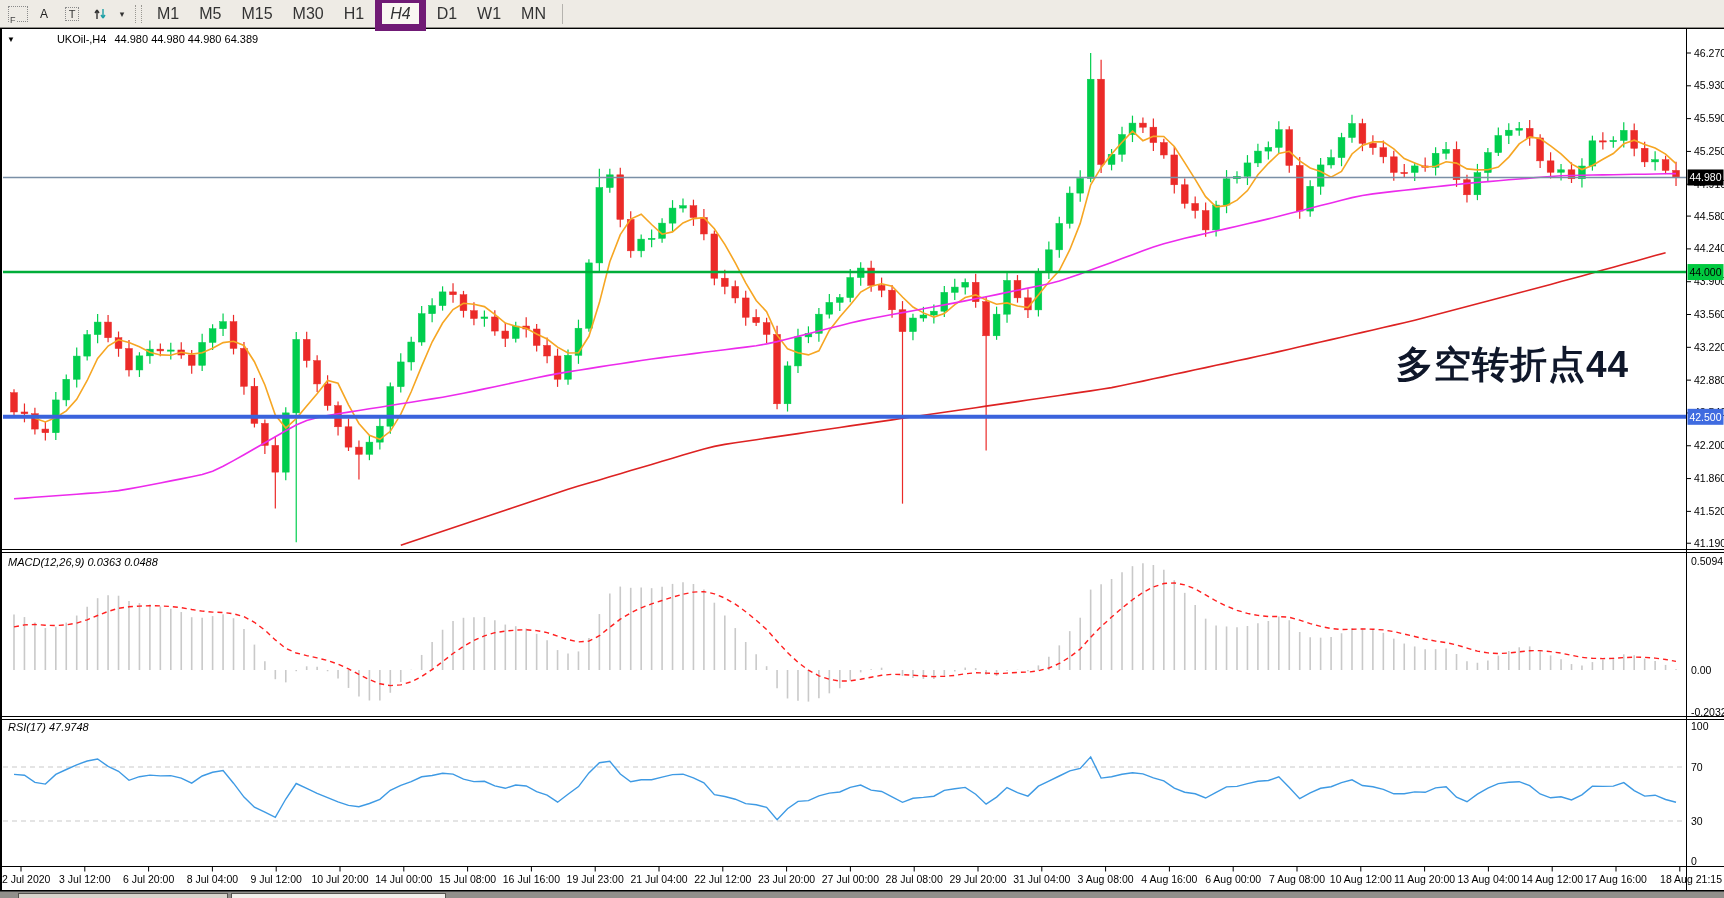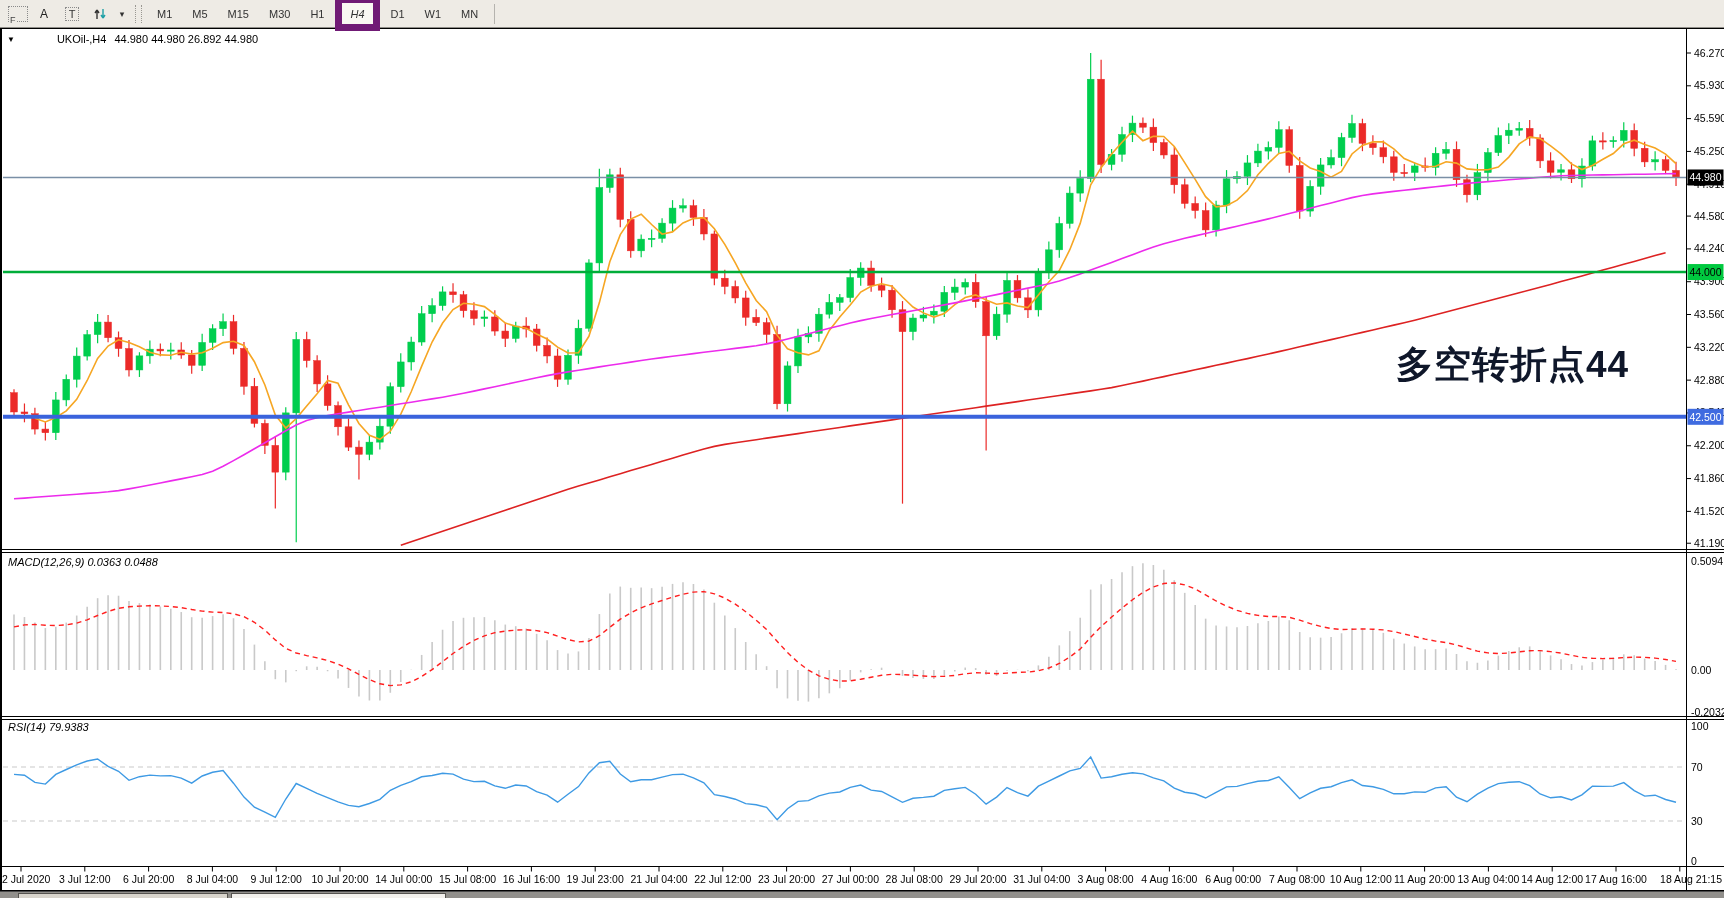"M1" .tf { font-size: 11px -> 16px }
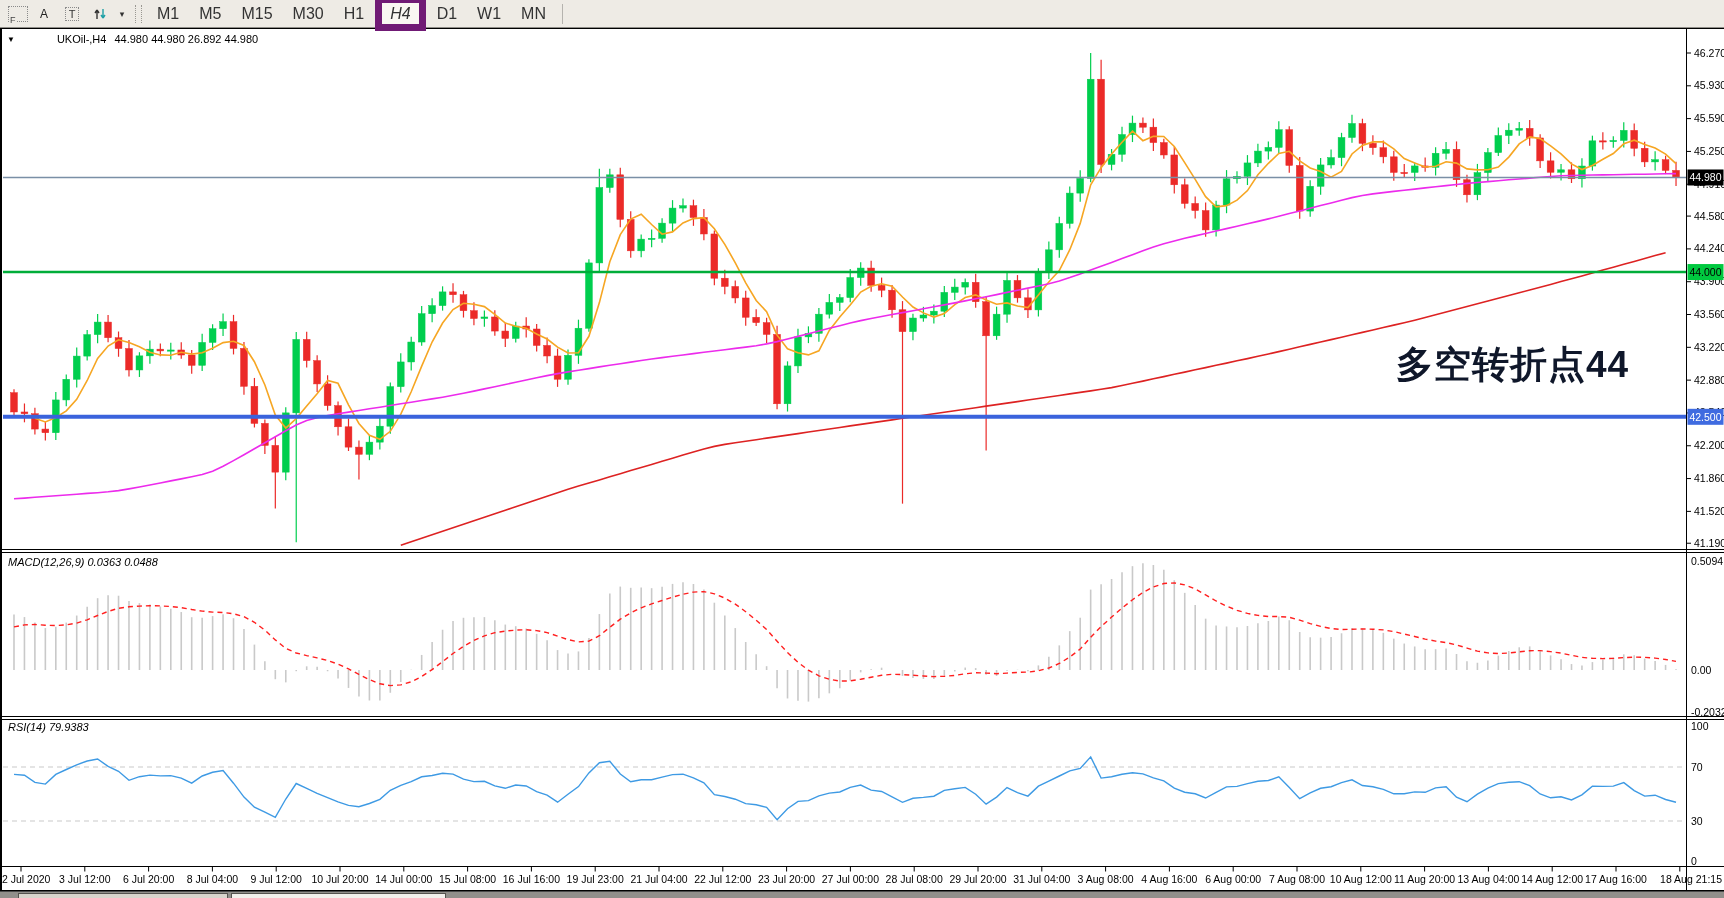"44.980 44.980 26.892 44.980" span { text: 26.892 44.980 -> 44.980 64.389 }
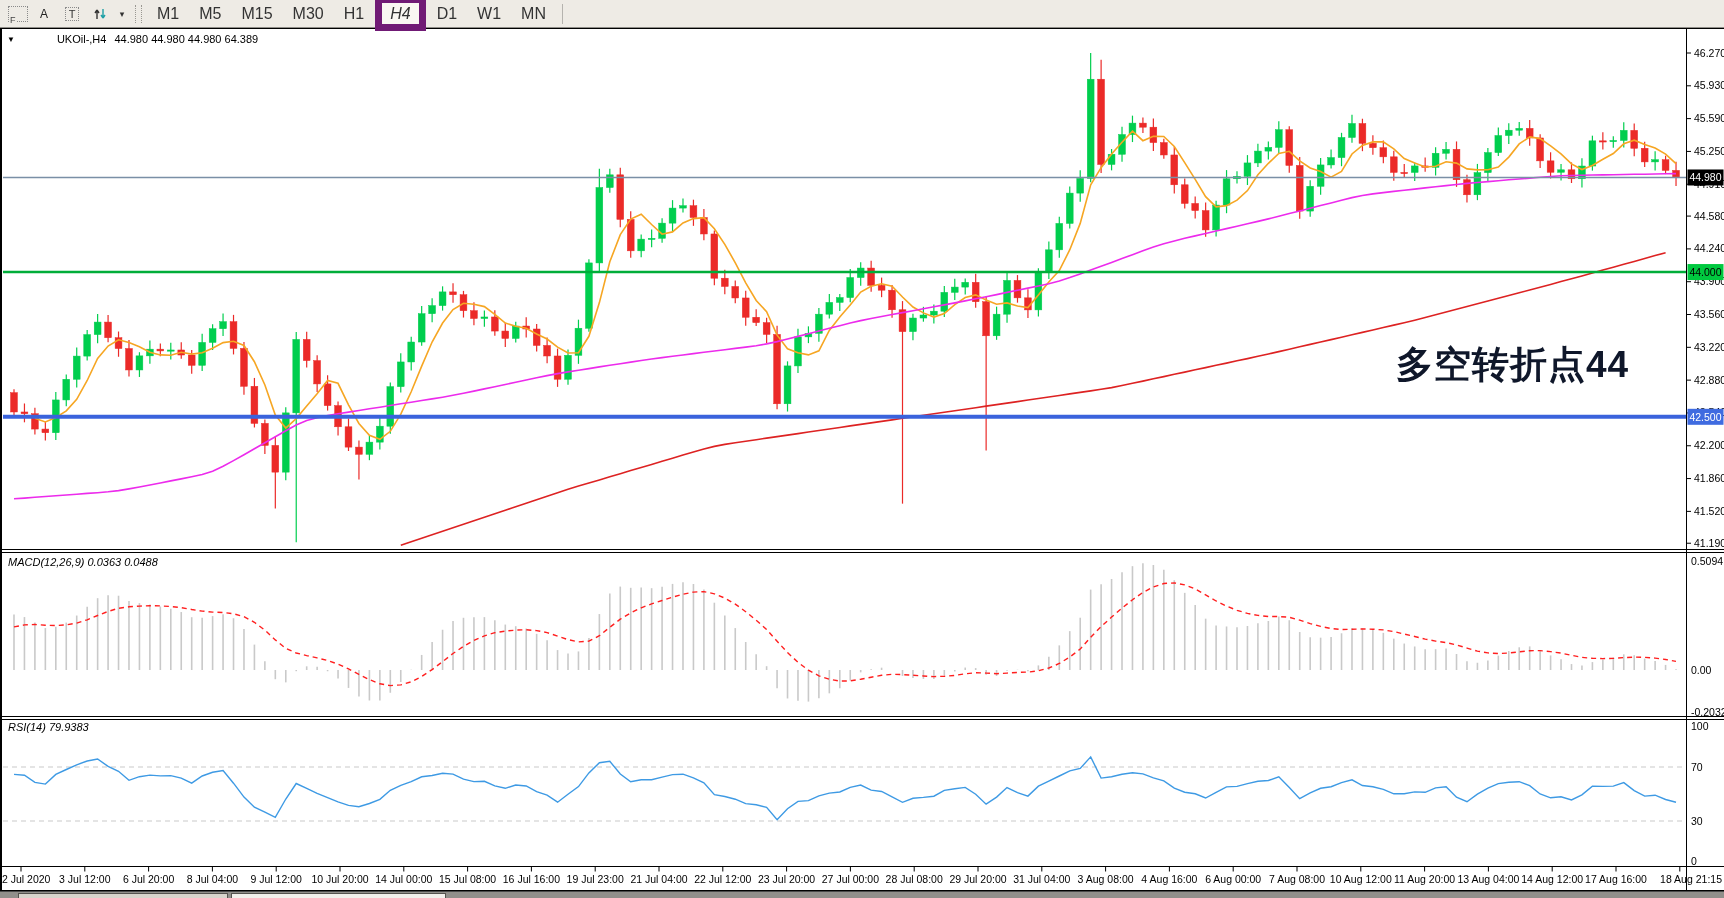"RSI(14) 79.9383" div.ind-label { text: 14) 79.9383 -> 17) 47.9748 }
